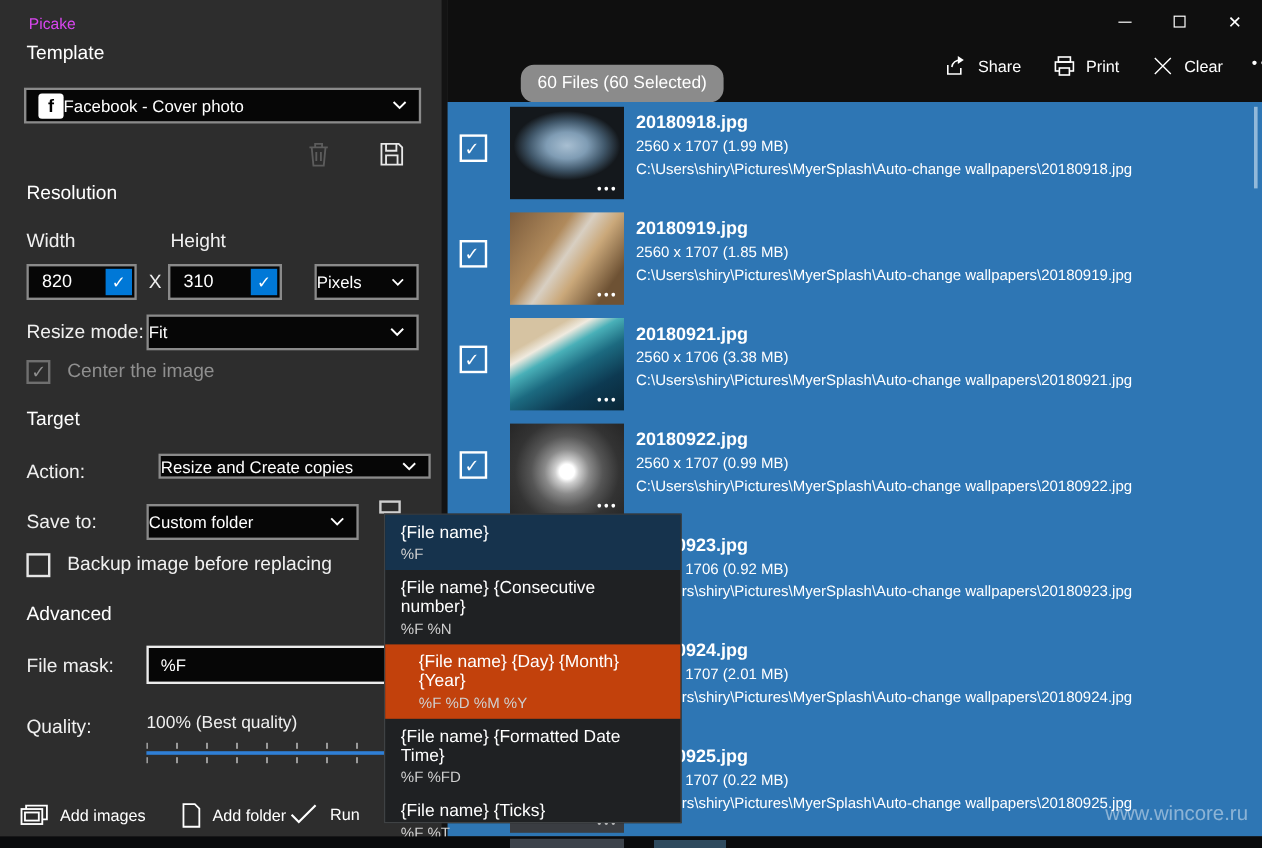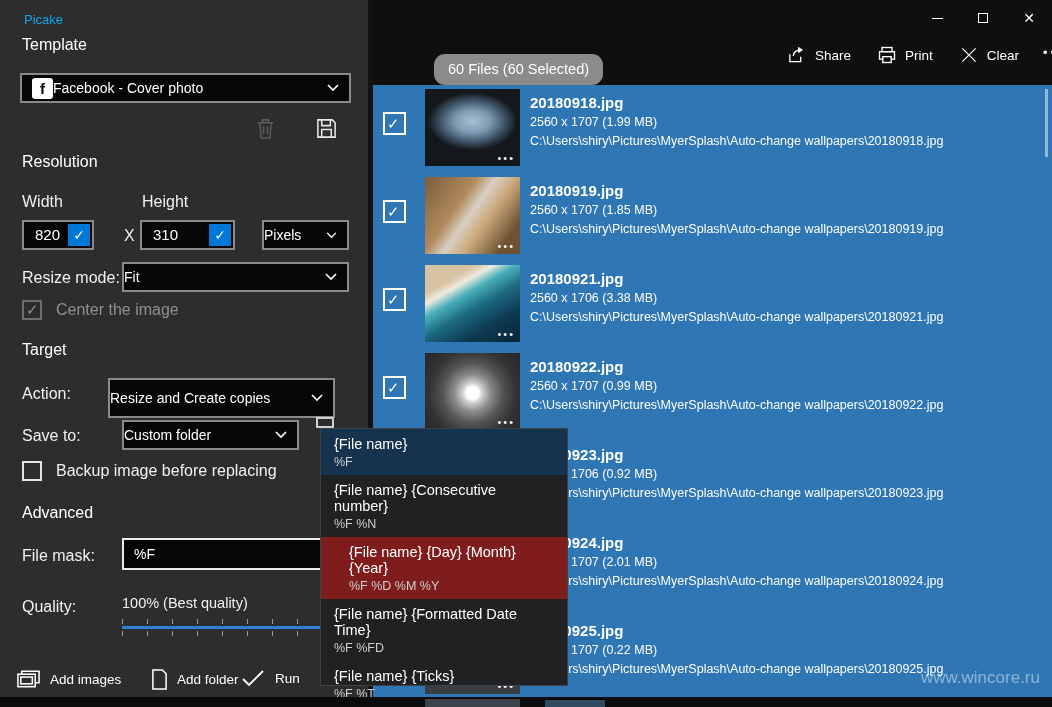"Picake" .app-title { color: #0ea5e9 -> #d946ef }
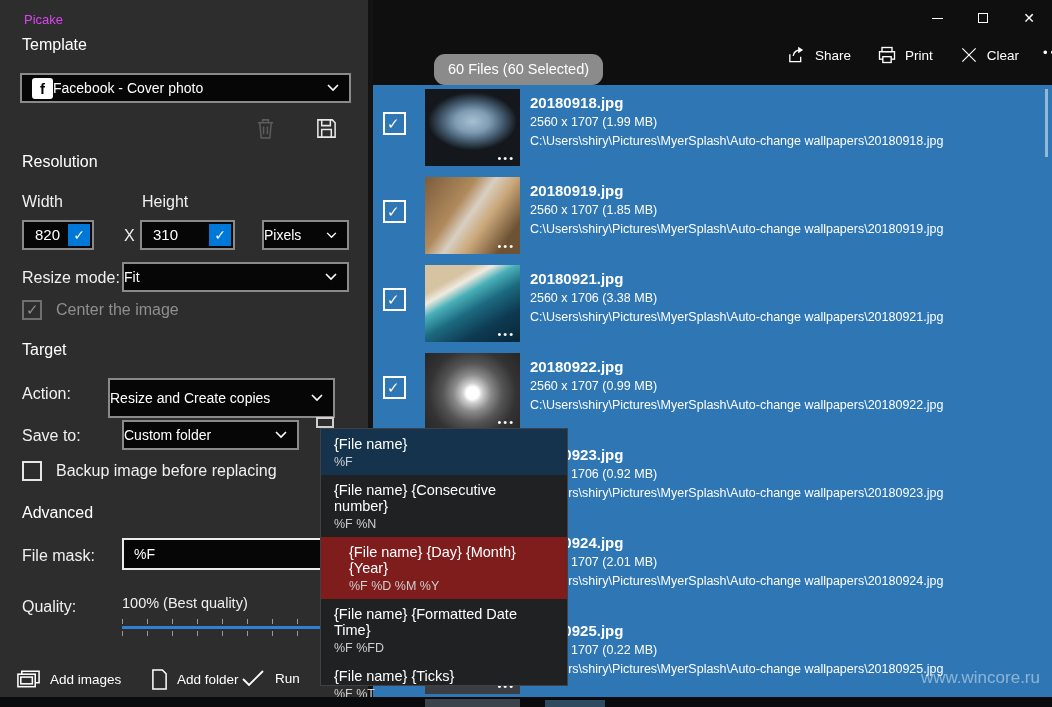"820" div.abs { width: 72px -> 92px }
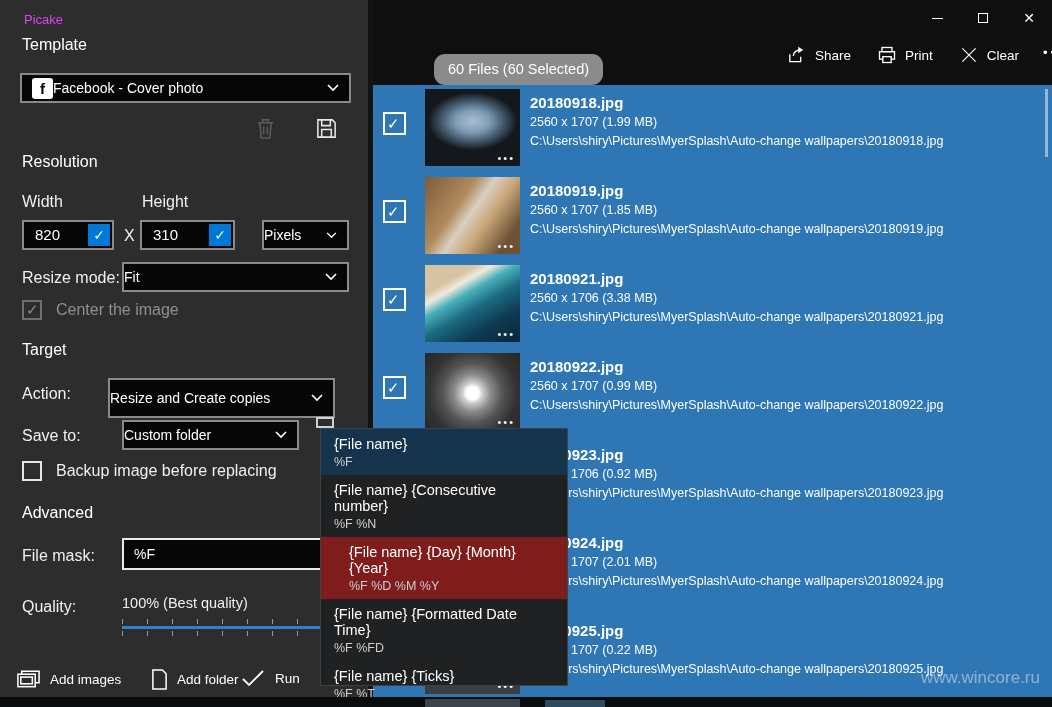"Resize and Create copies" div.abs { height: 40px -> 21px; left: 108px -> 132px }
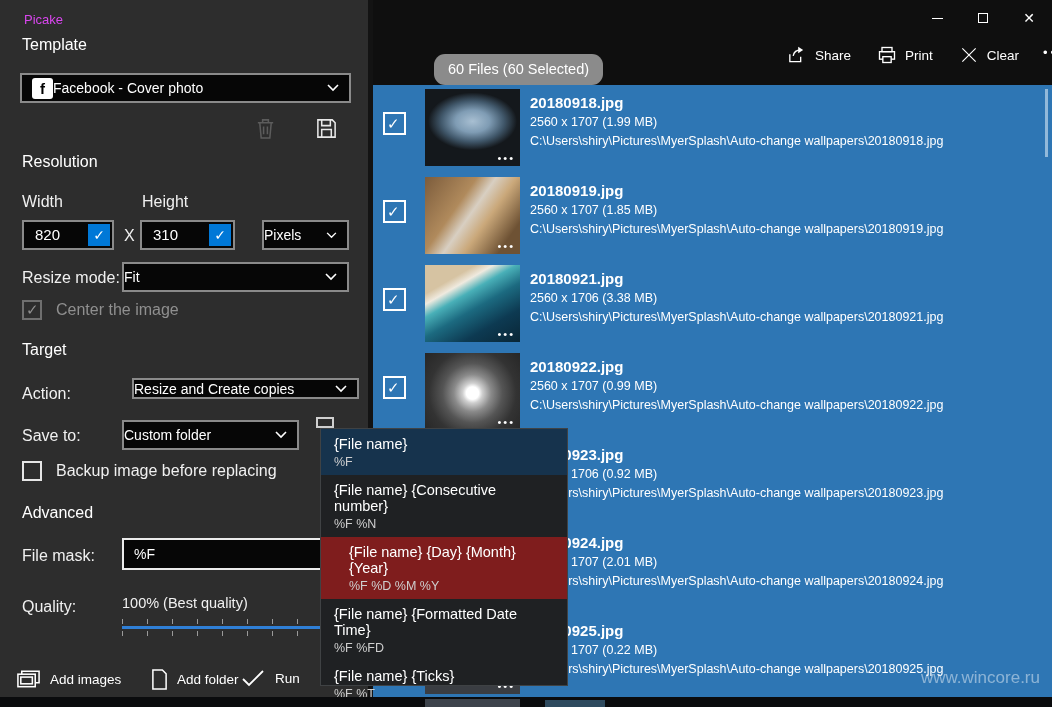"{File name} {Day} {Month} {Year}" .mitem.hov { background: #7f1d1d -> #c2410c }
